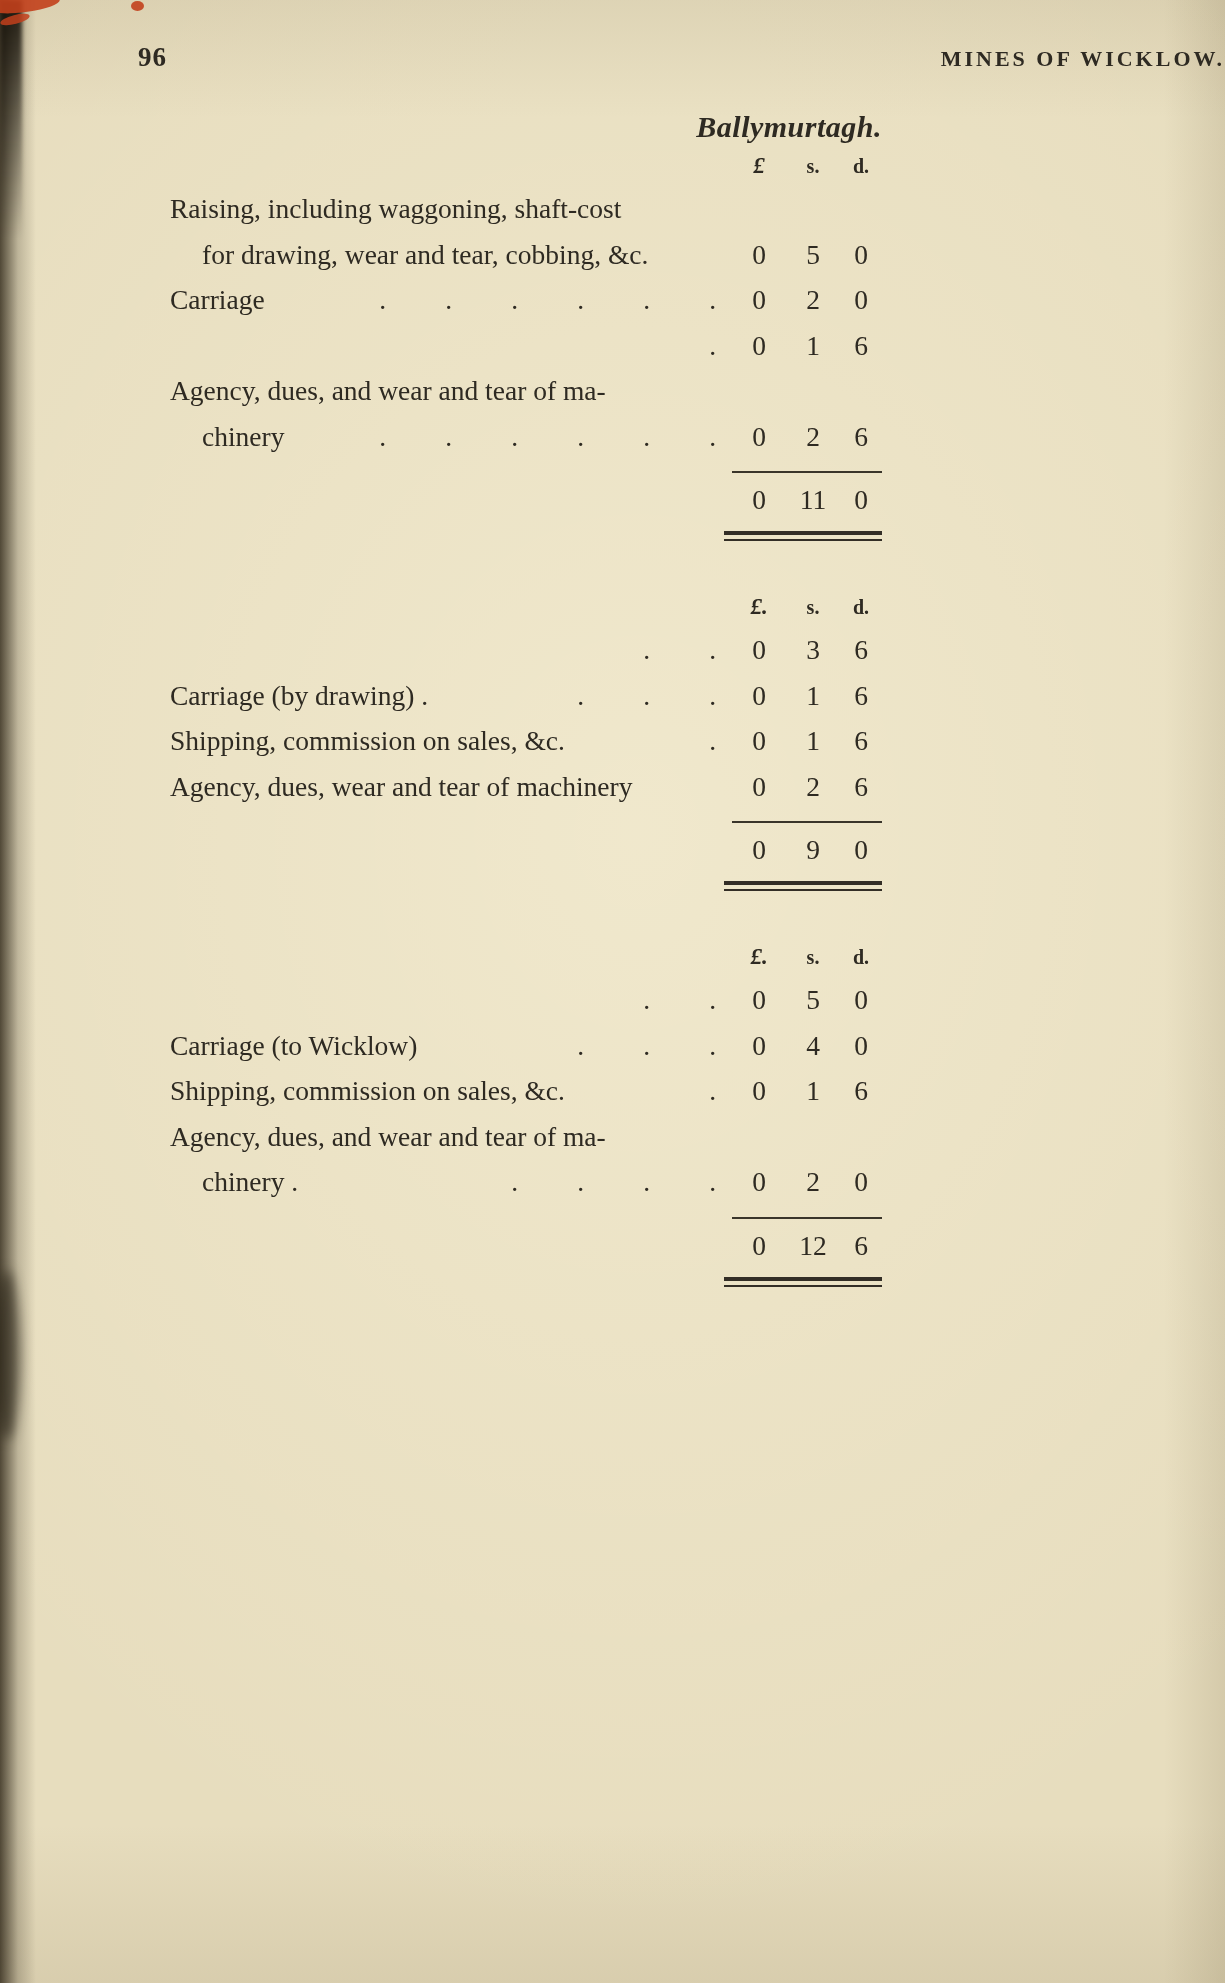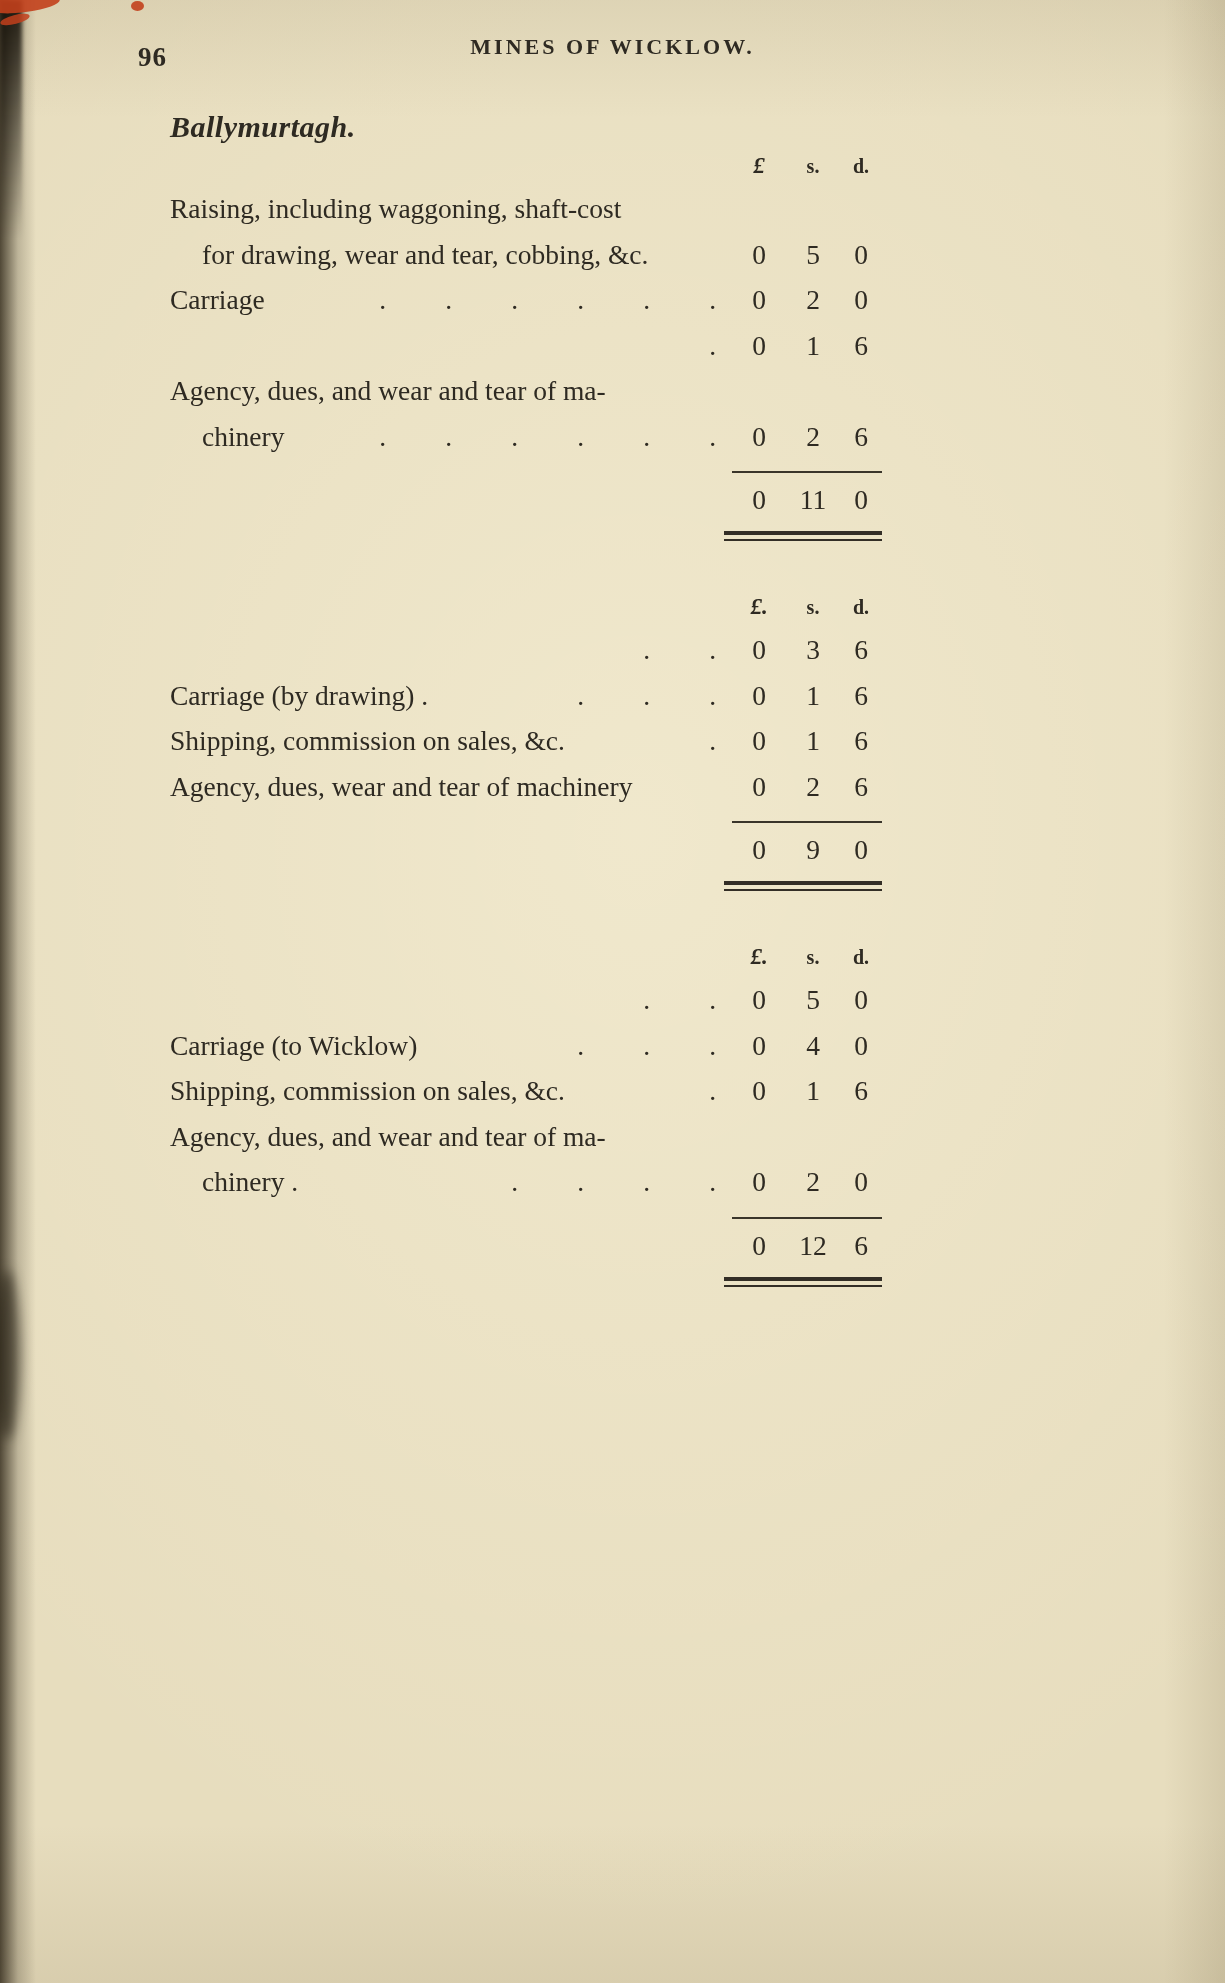"96" .page-header { padding-top: 34px -> 46px }
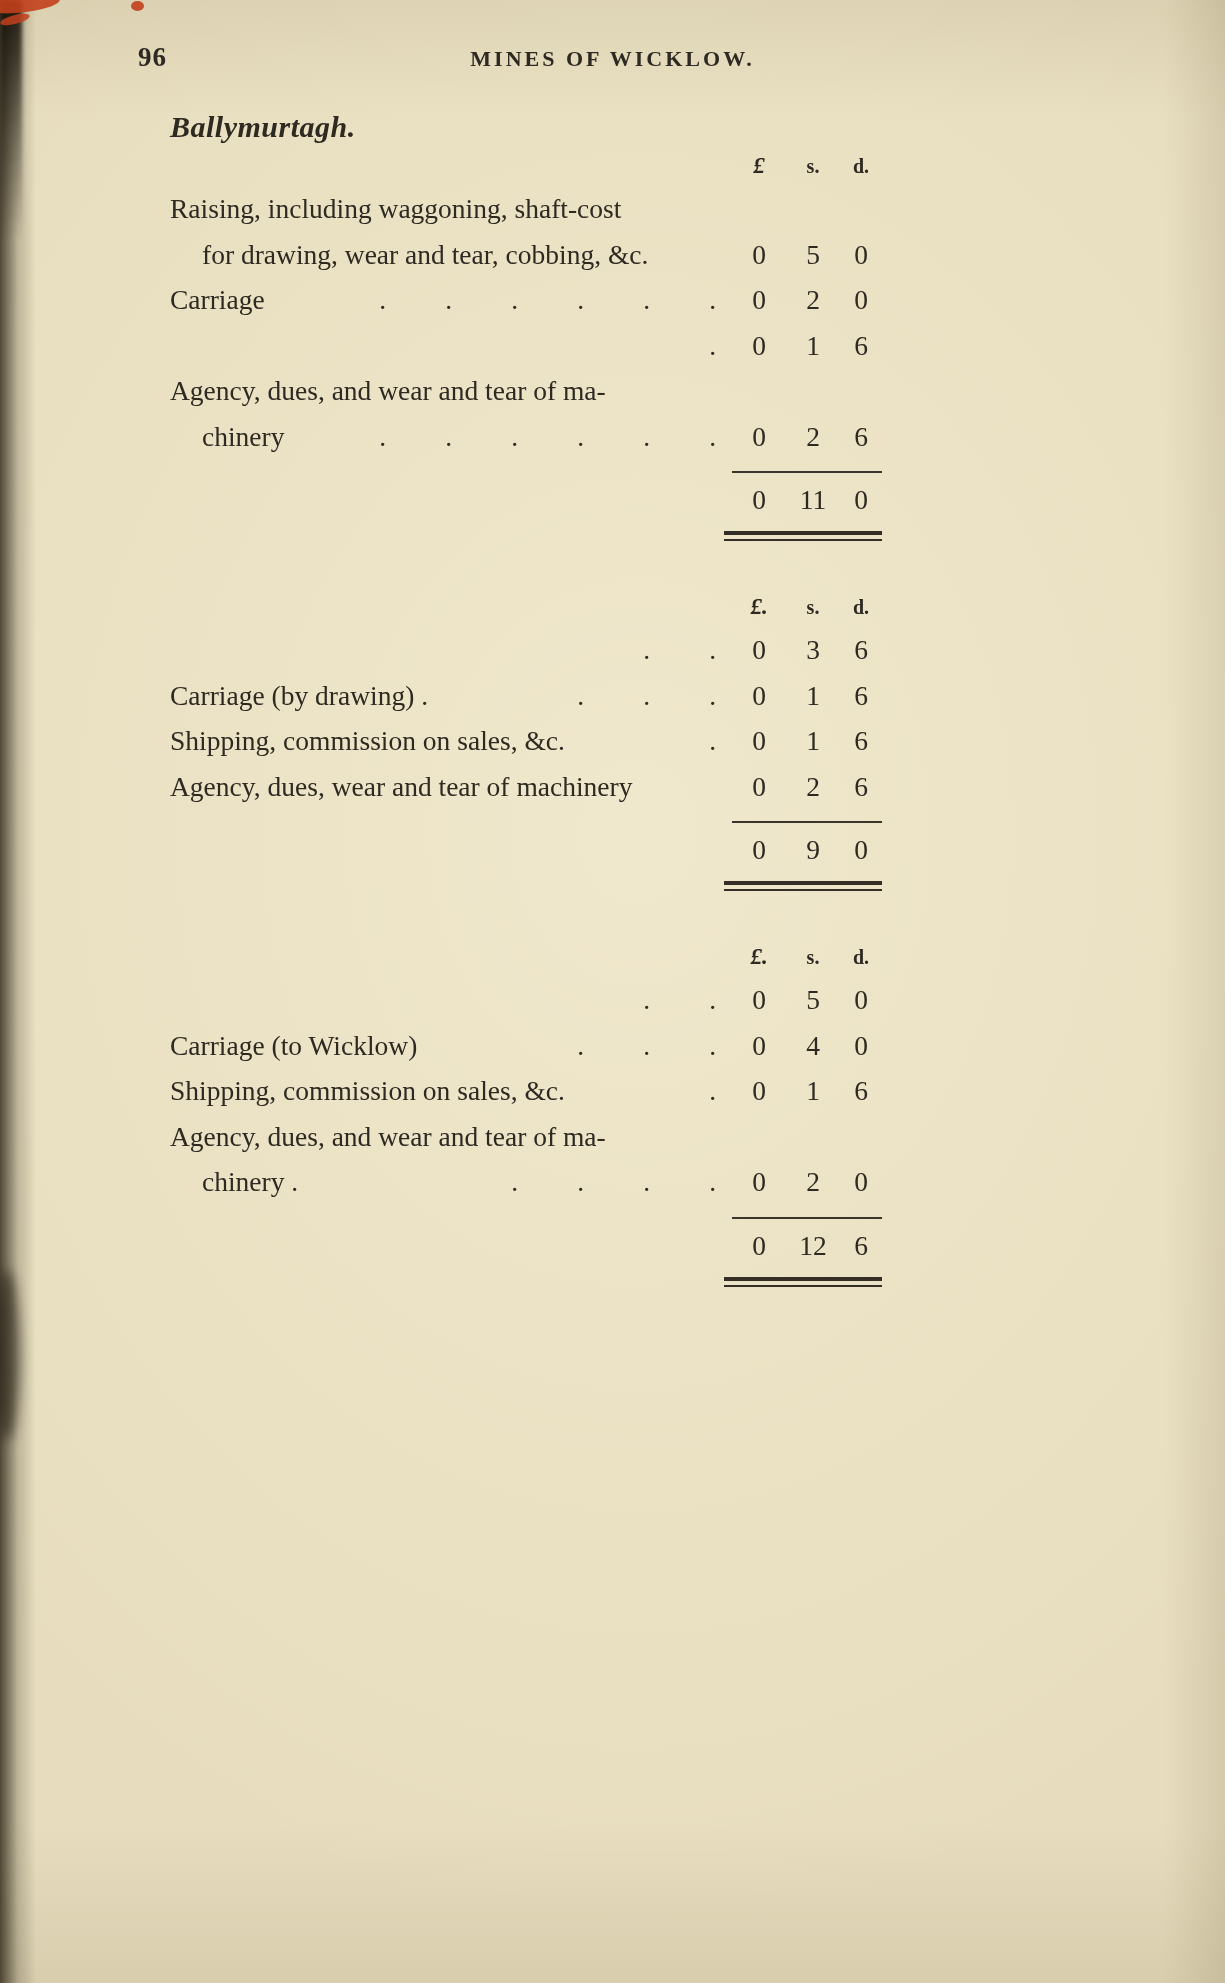"MINES OF WICKLOW." .running-title { text-align: center -> right }
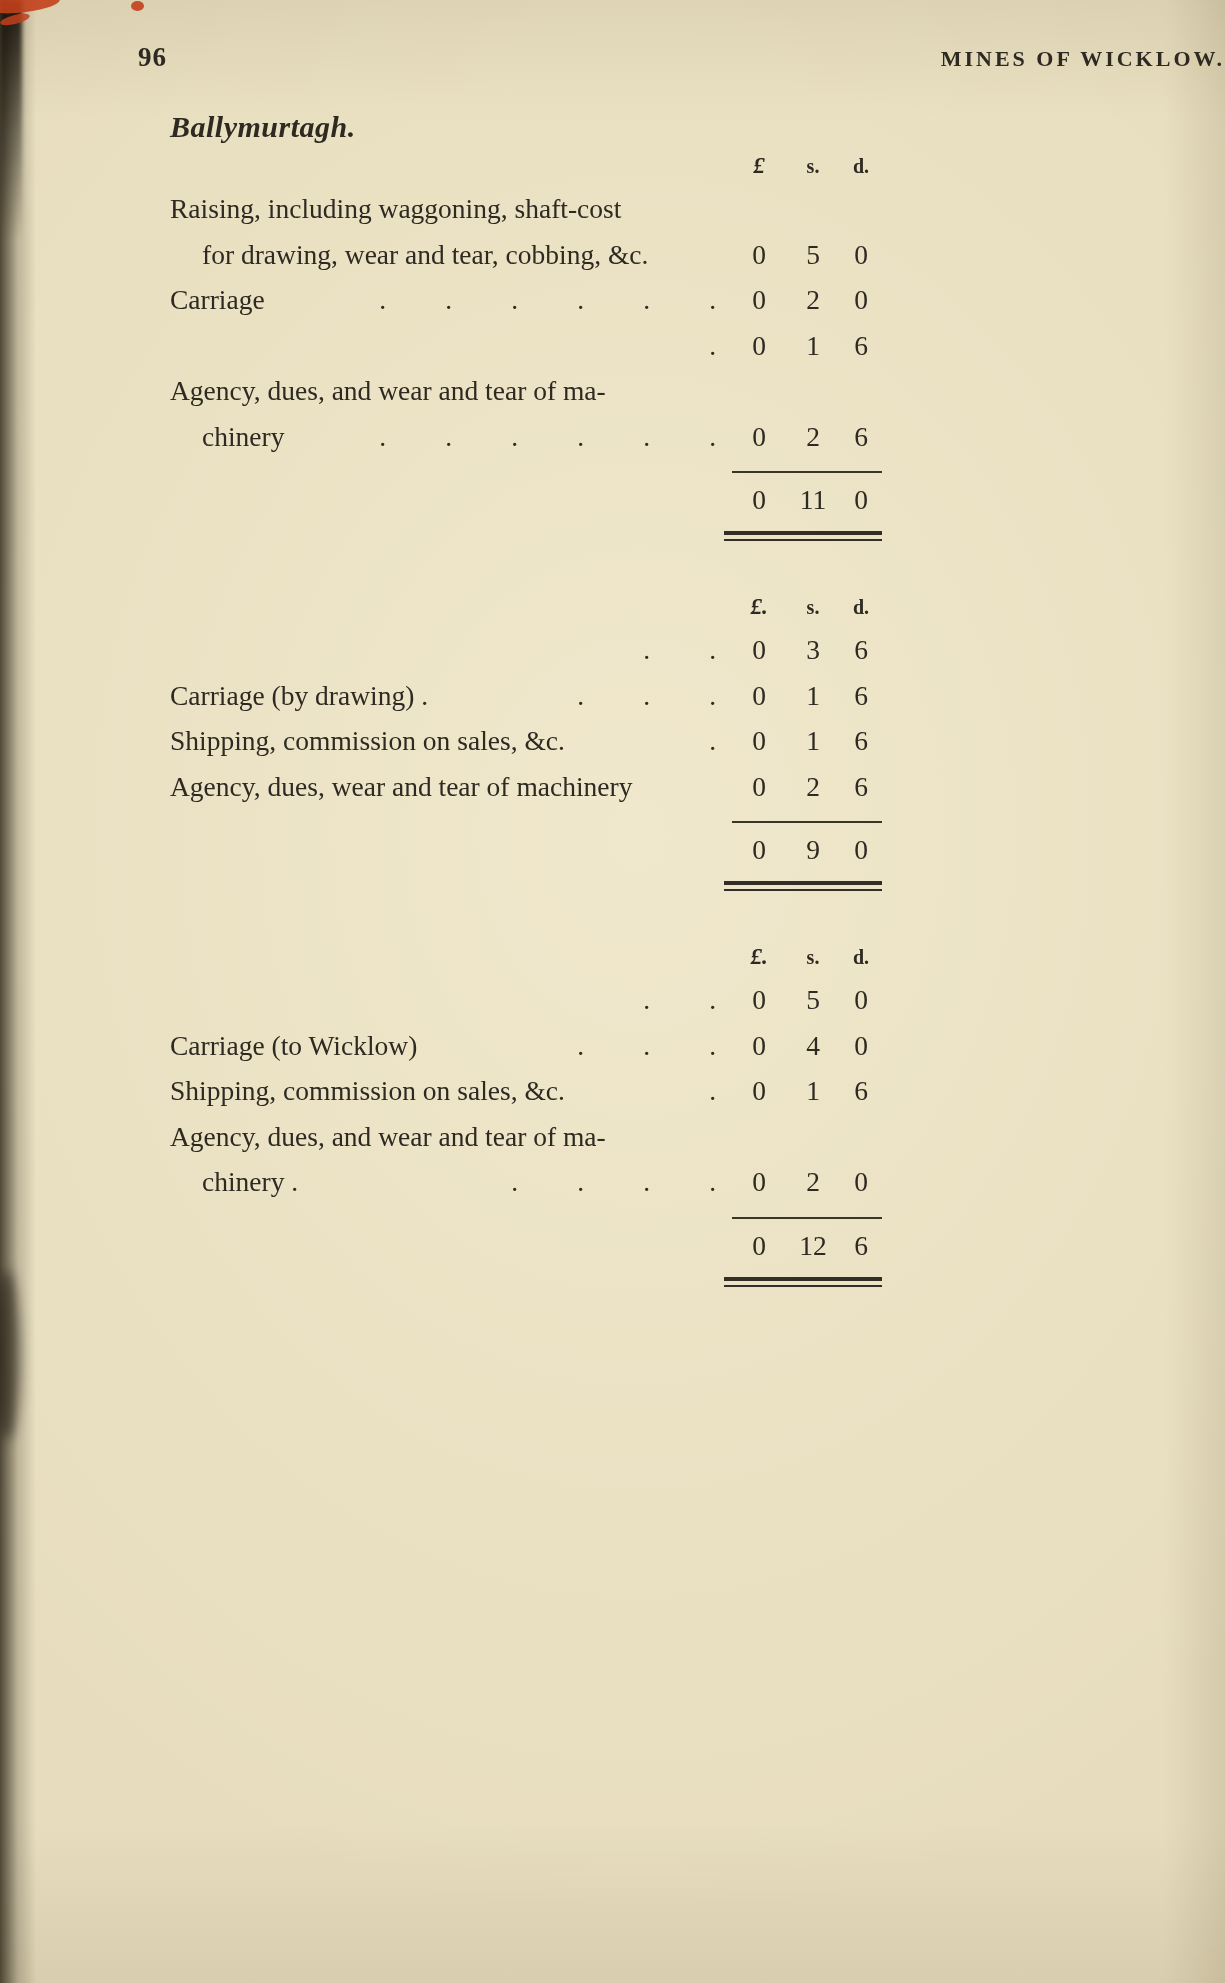"Ballymurtagh." .table-title { text-align: left -> right }
